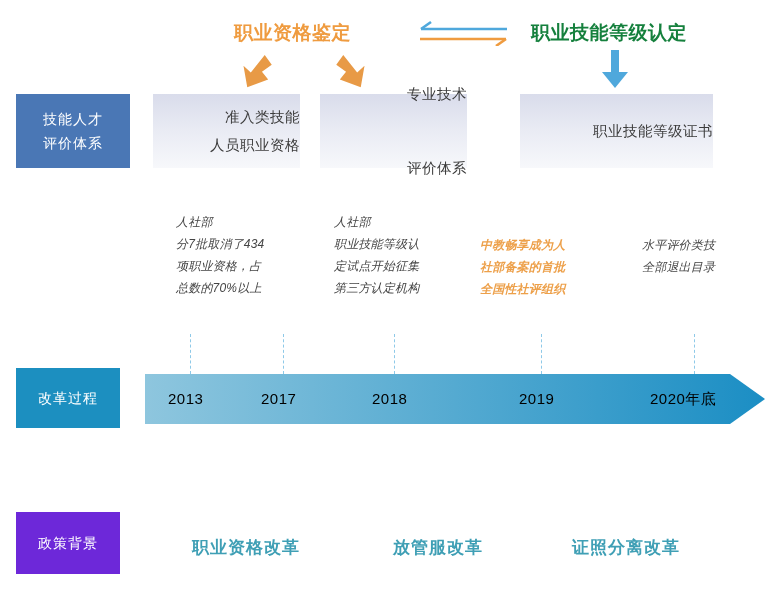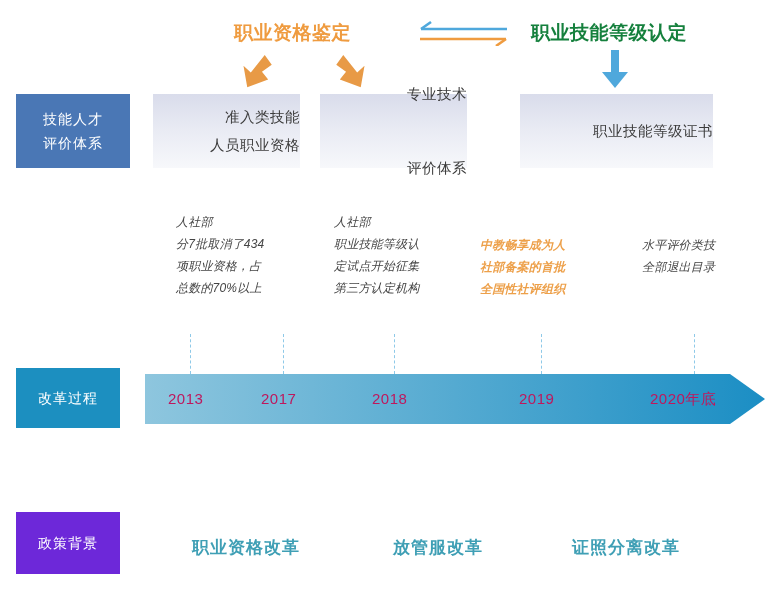"2013" .year-label { color: #be185d -> #000000 }
